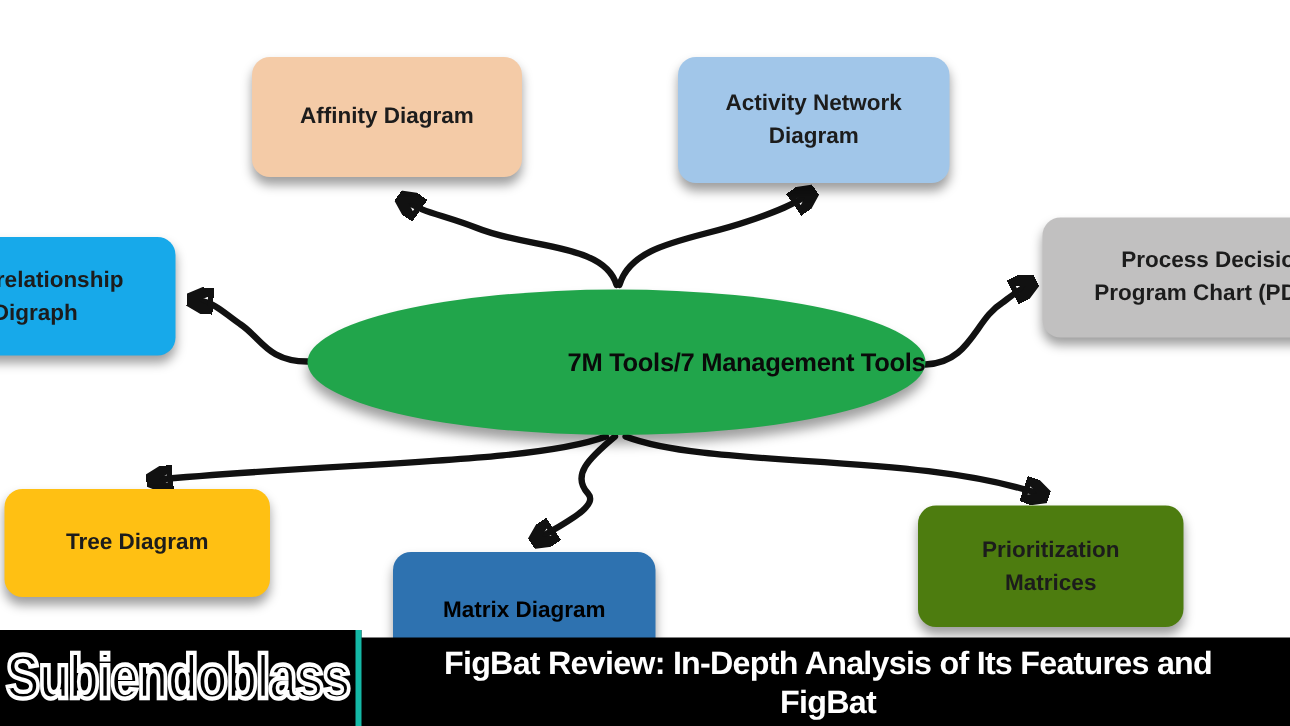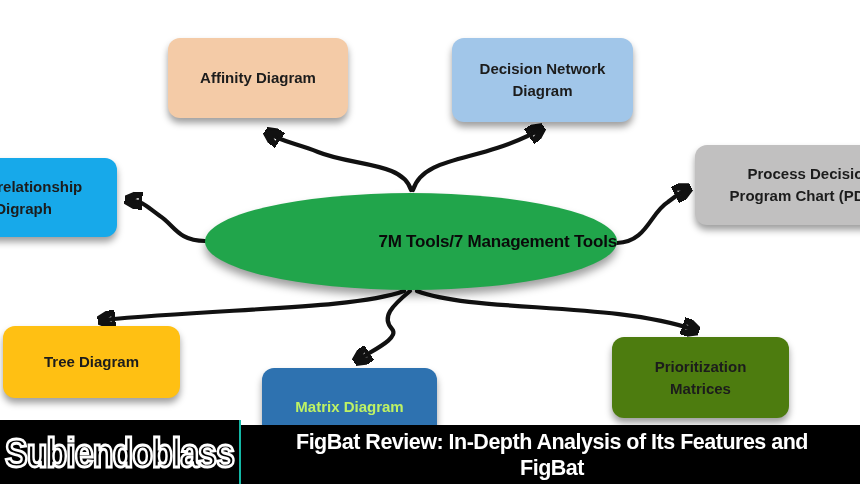"Decision Network" span.line { text: Decision -> Activity }
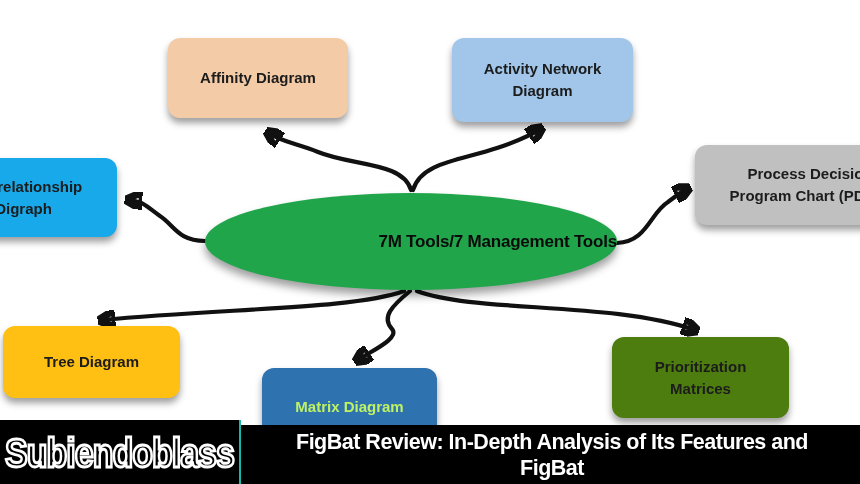"Matrix Diagram" .n-matrix { color: #bef264 -> #000000 }
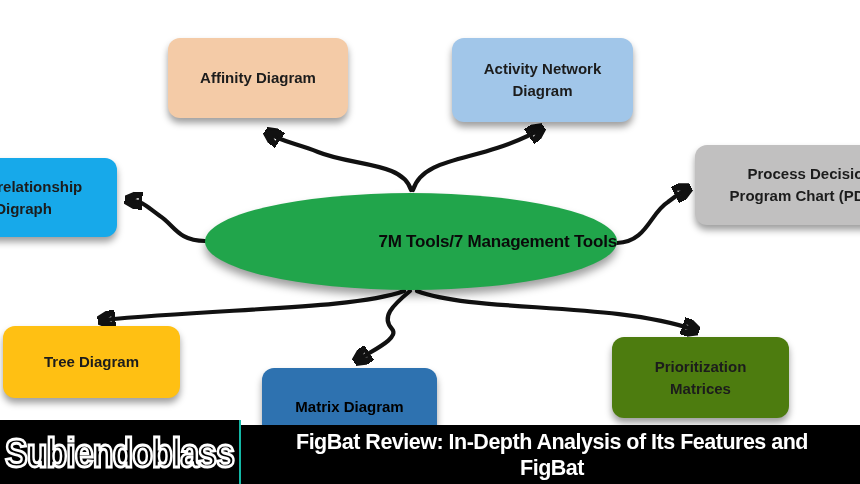"Subiendoblass" .logo-box { border-right: 2px solid #14b8a6 -> 4px solid #14b8a6 }
